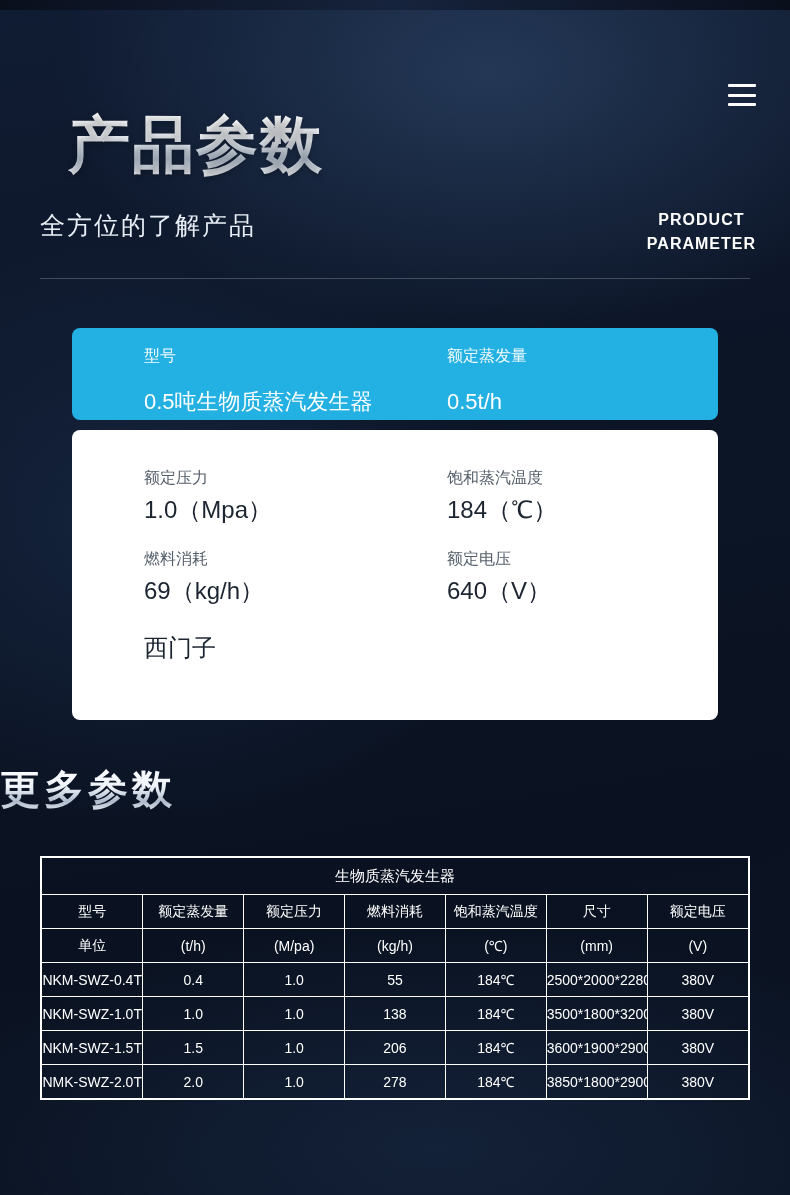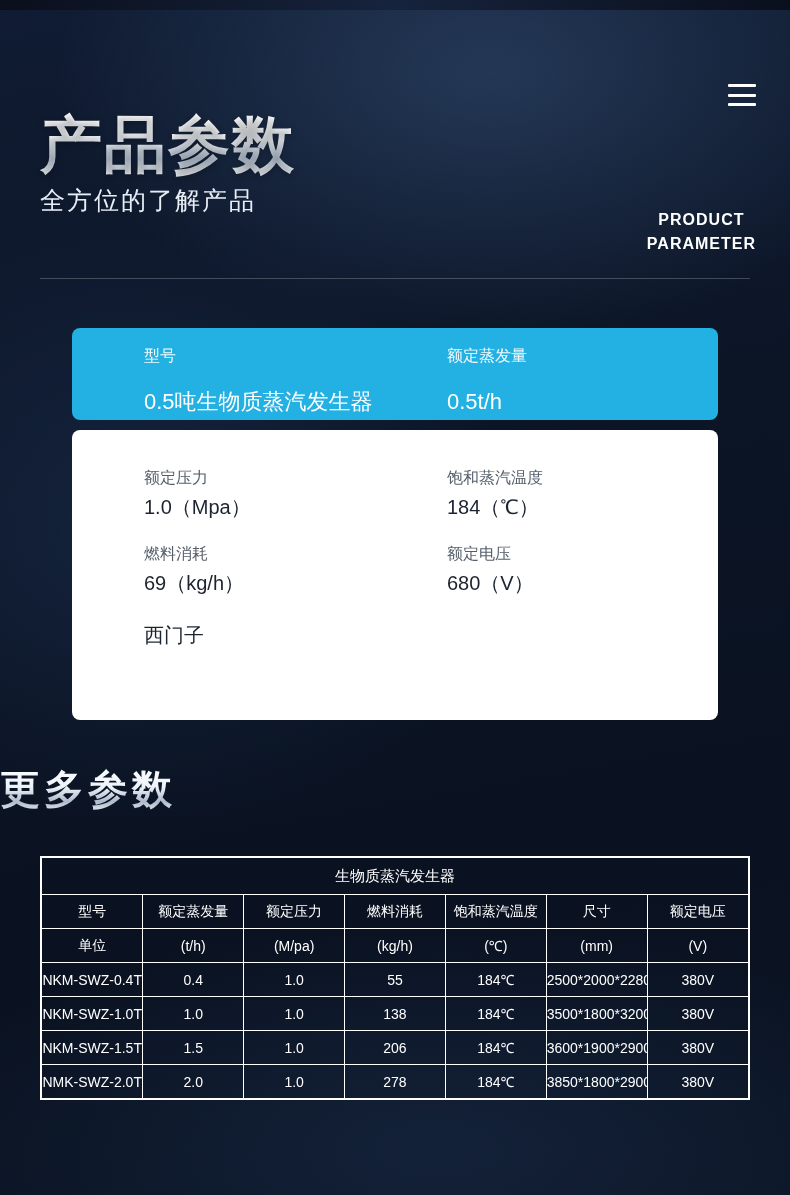"产品参数" .main-title { margin-left: none -> 28px }
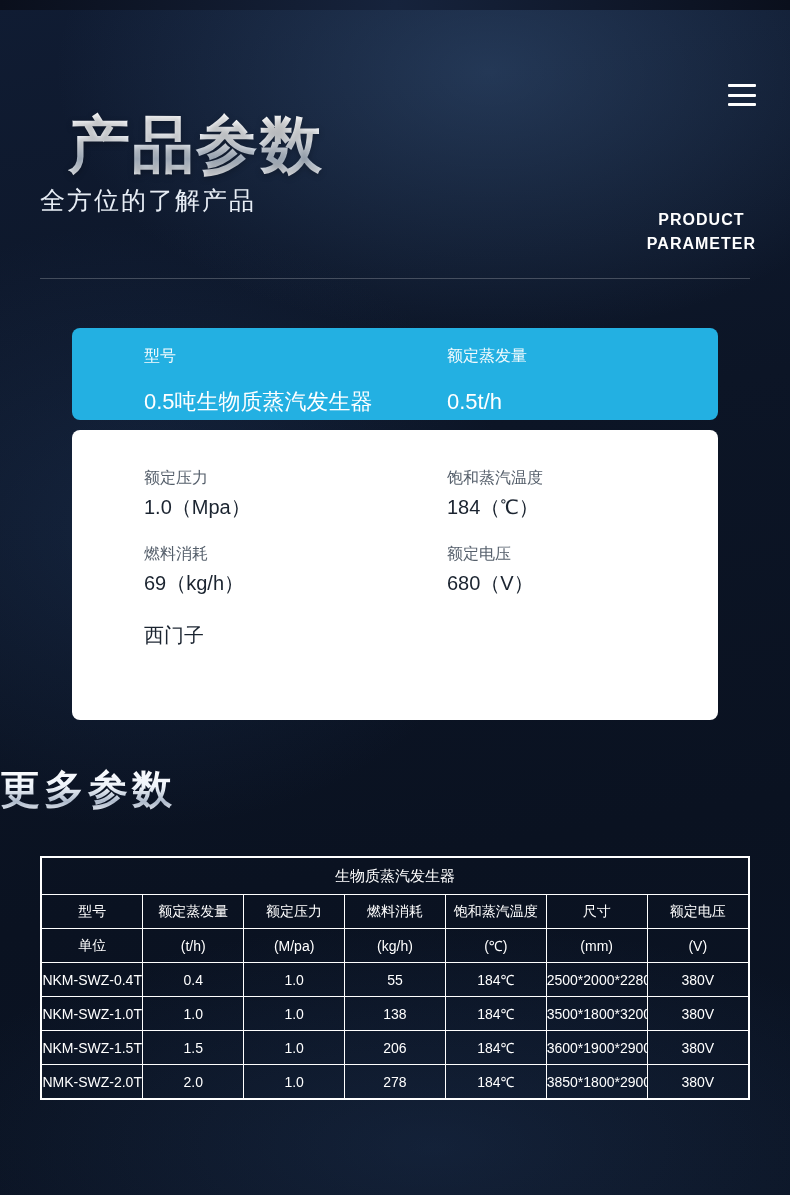"全方位的了解产品" .sub-title { margin-top: 5px -> 30px }
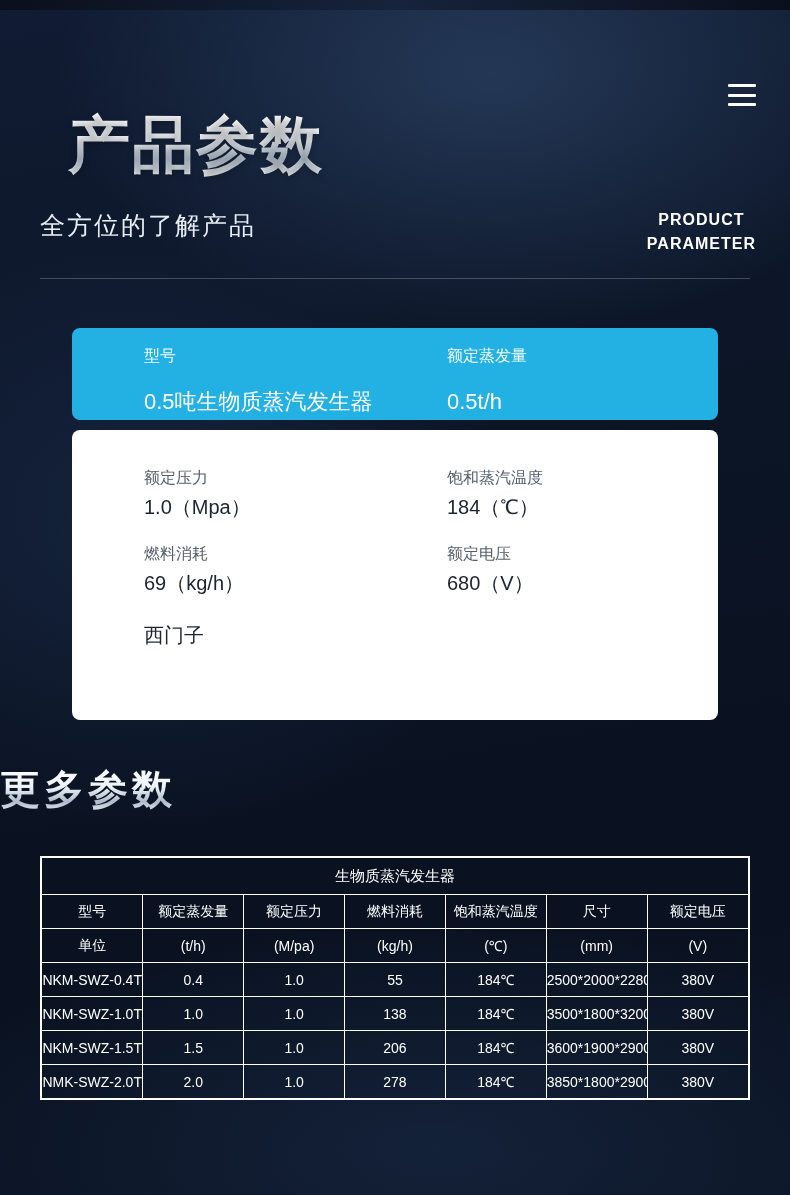"1.0（Mpa）" .d-val { font-size: 20px -> 24px }
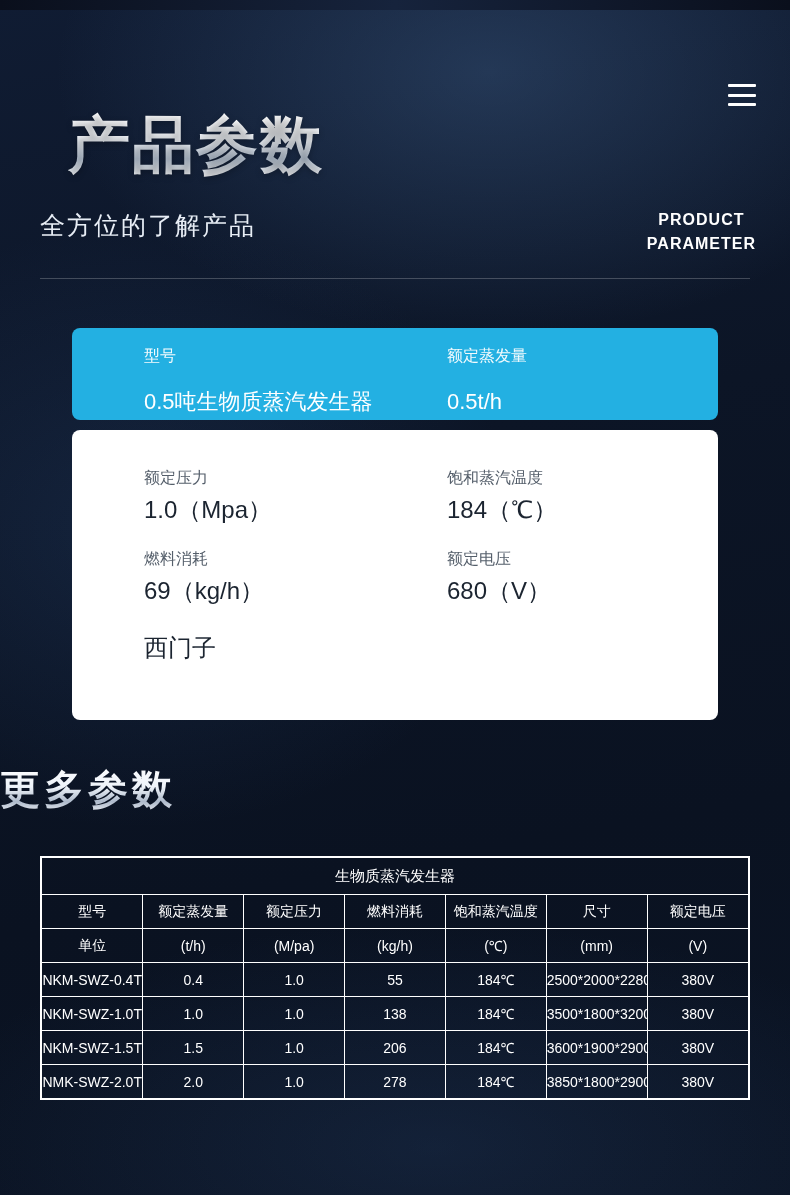"680（V）" div.d-val { text: 680 -> 640 }
